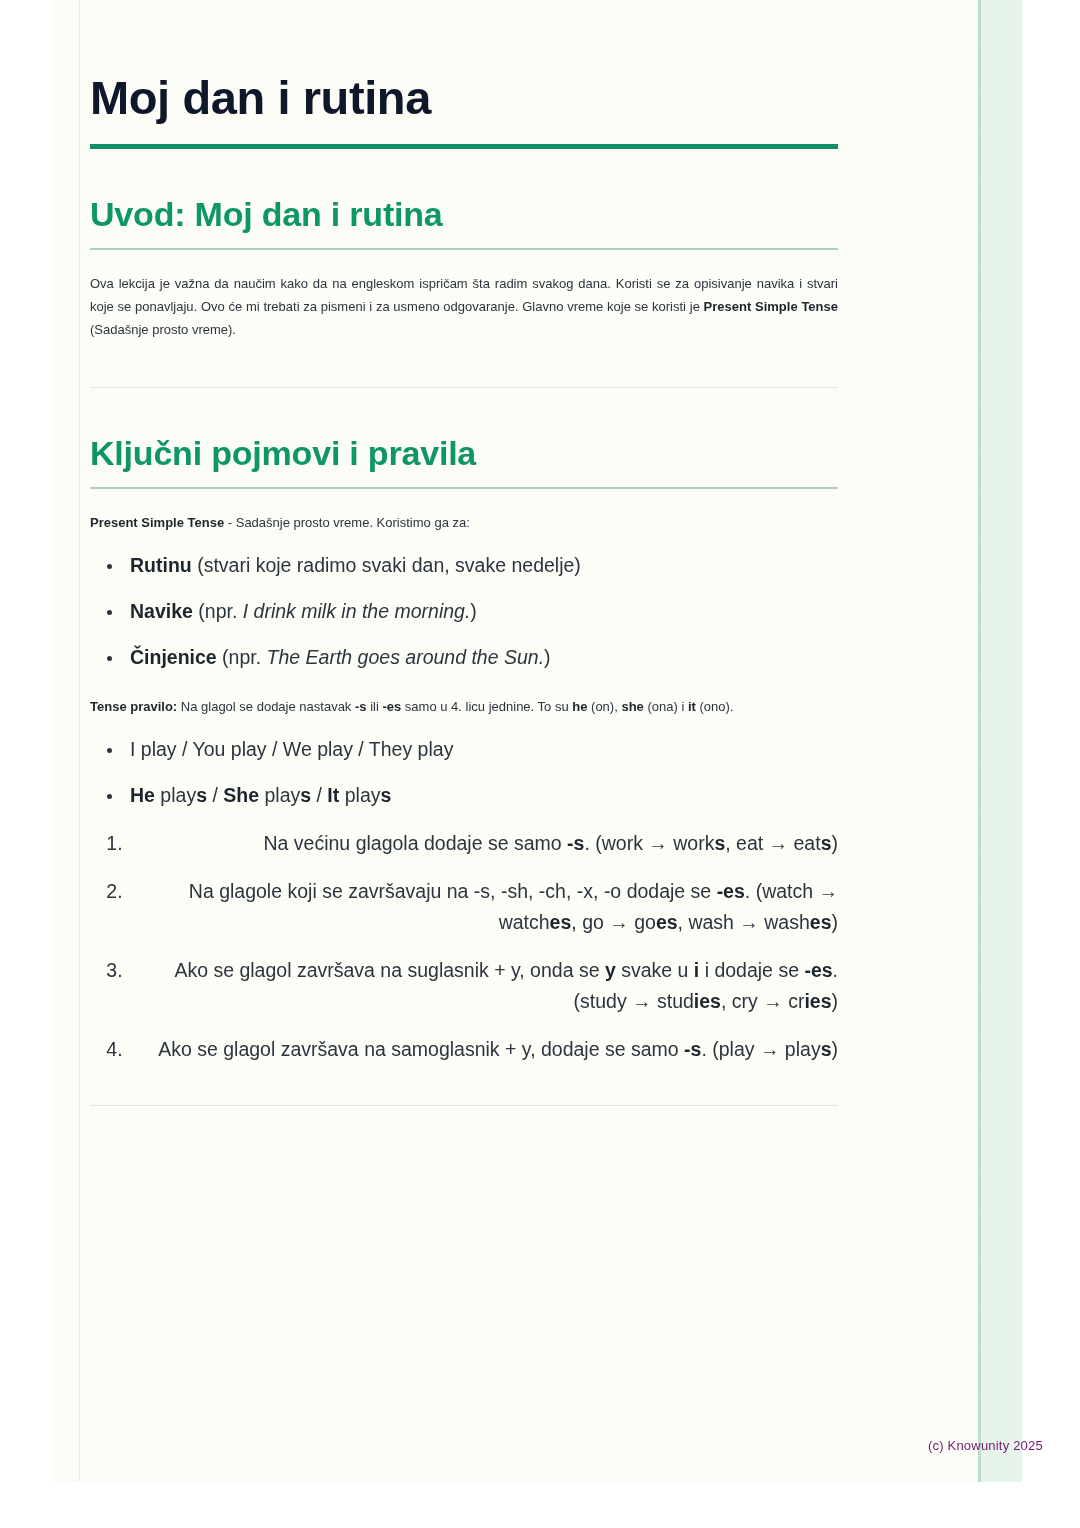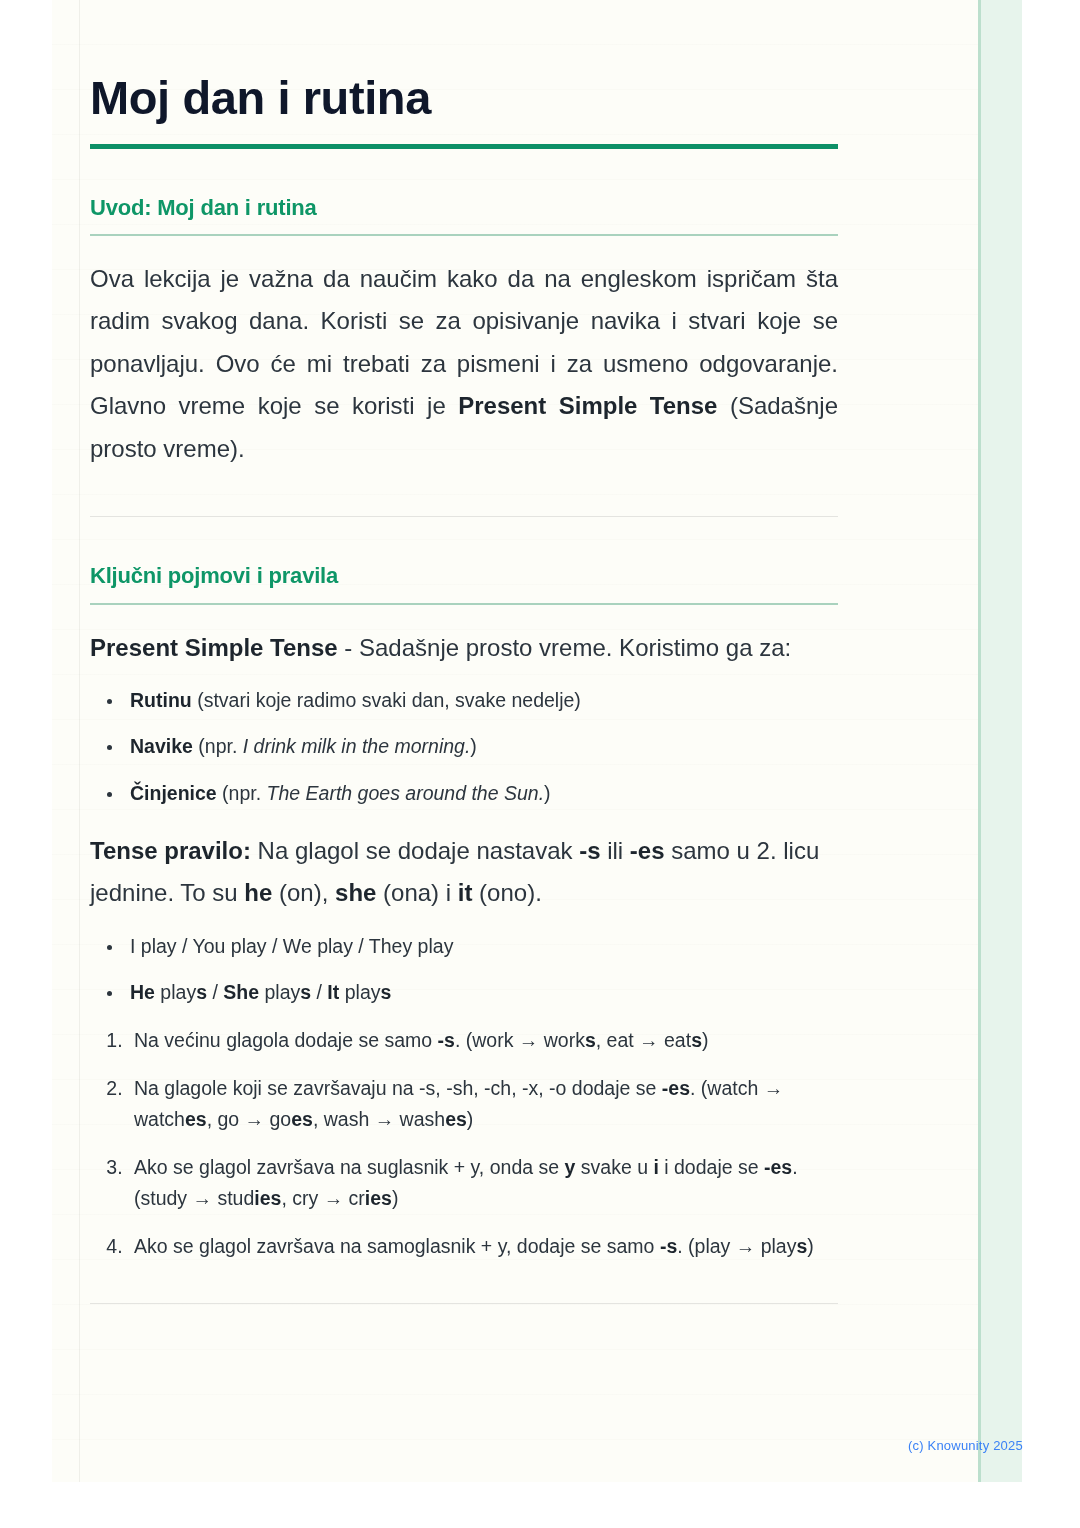"Uvod: Moj dan i rutina" .section-h2 { font-size: 22px -> 34px }
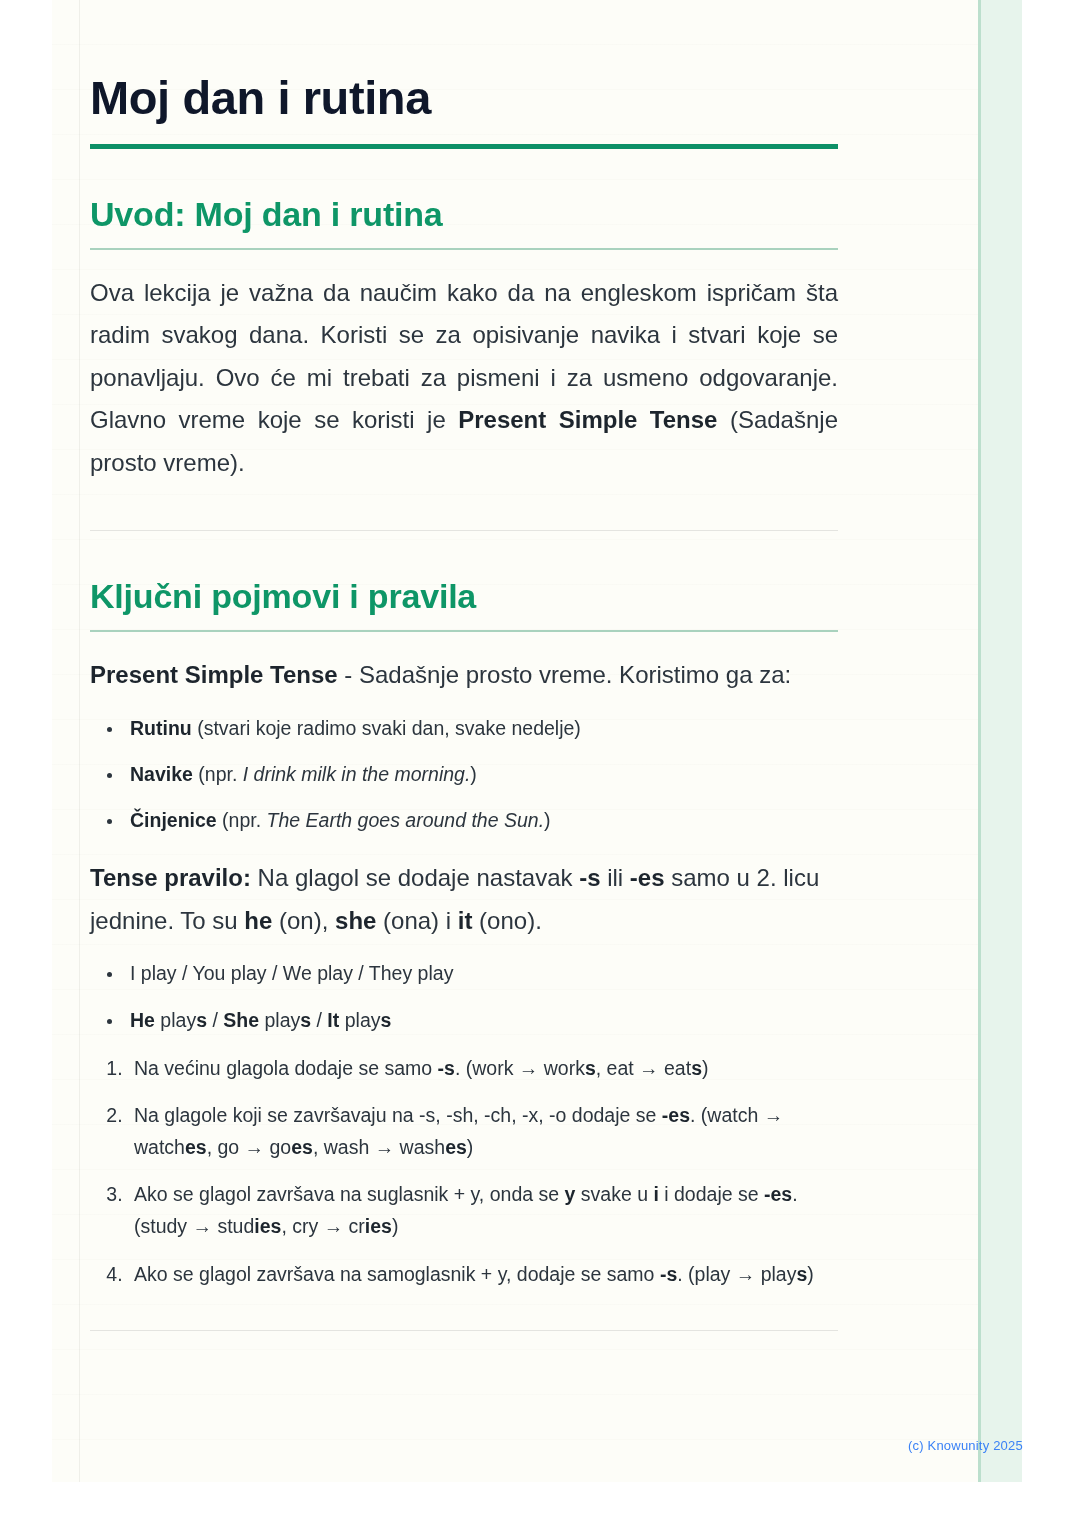"Ova lekcija je važna da" p.body-par { font-size: 24px -> 13px }
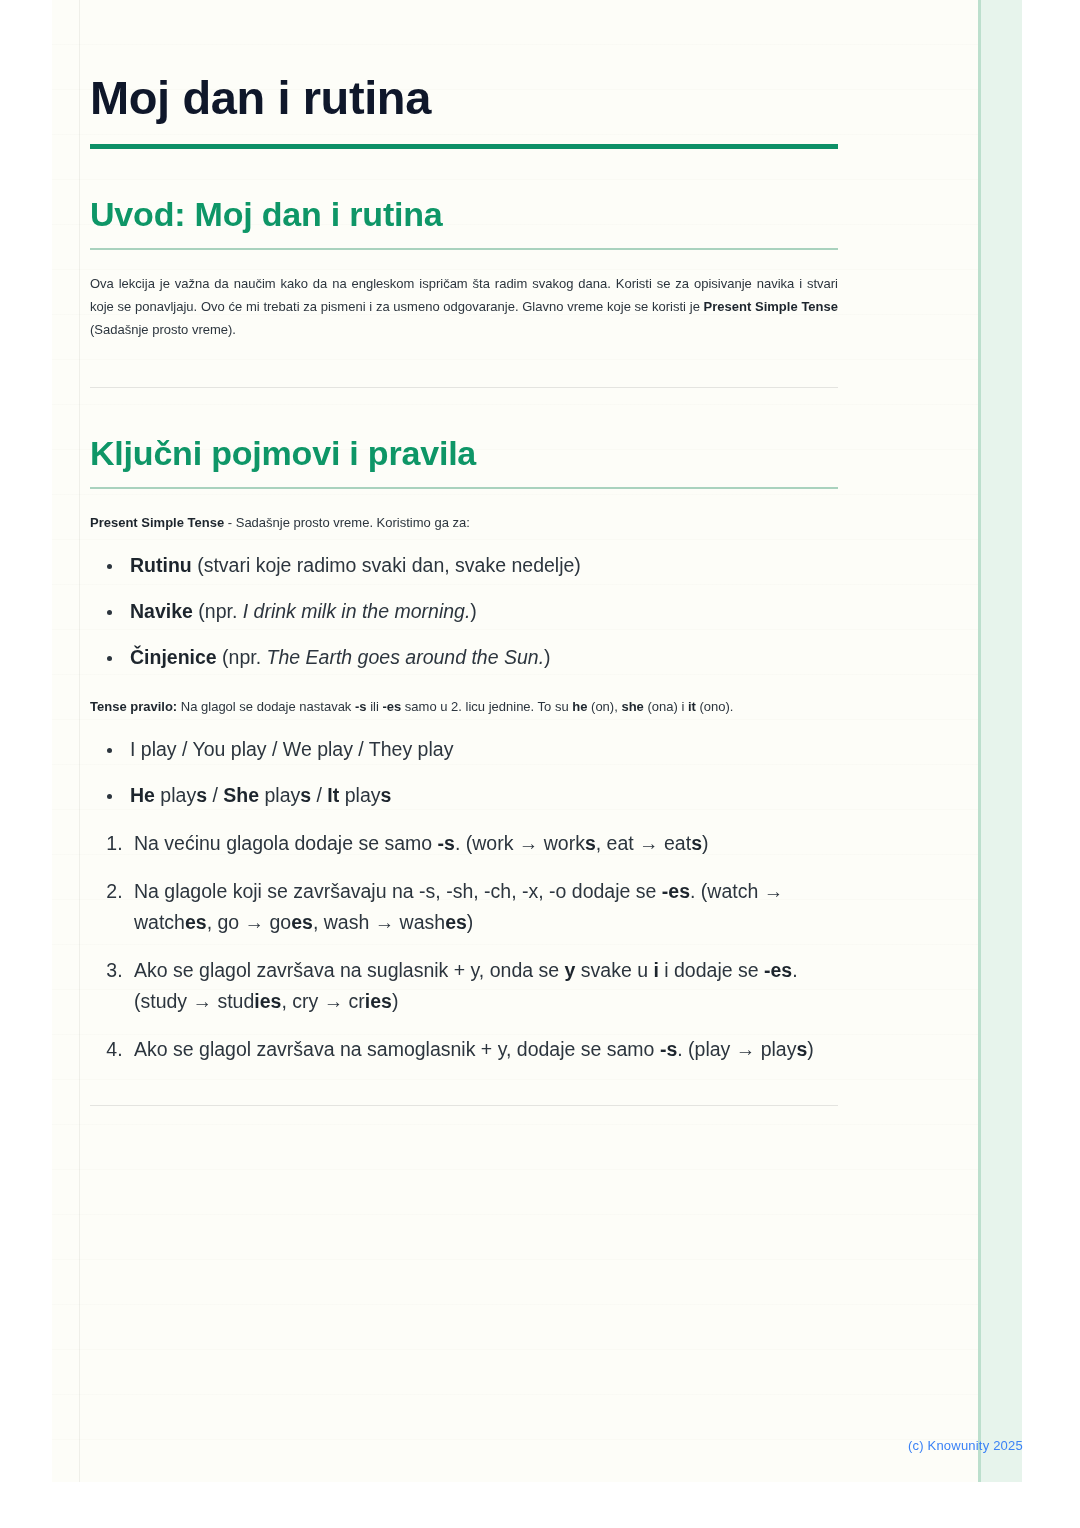"samo u 2. licu jednine." span { text: 2 -> 4 }
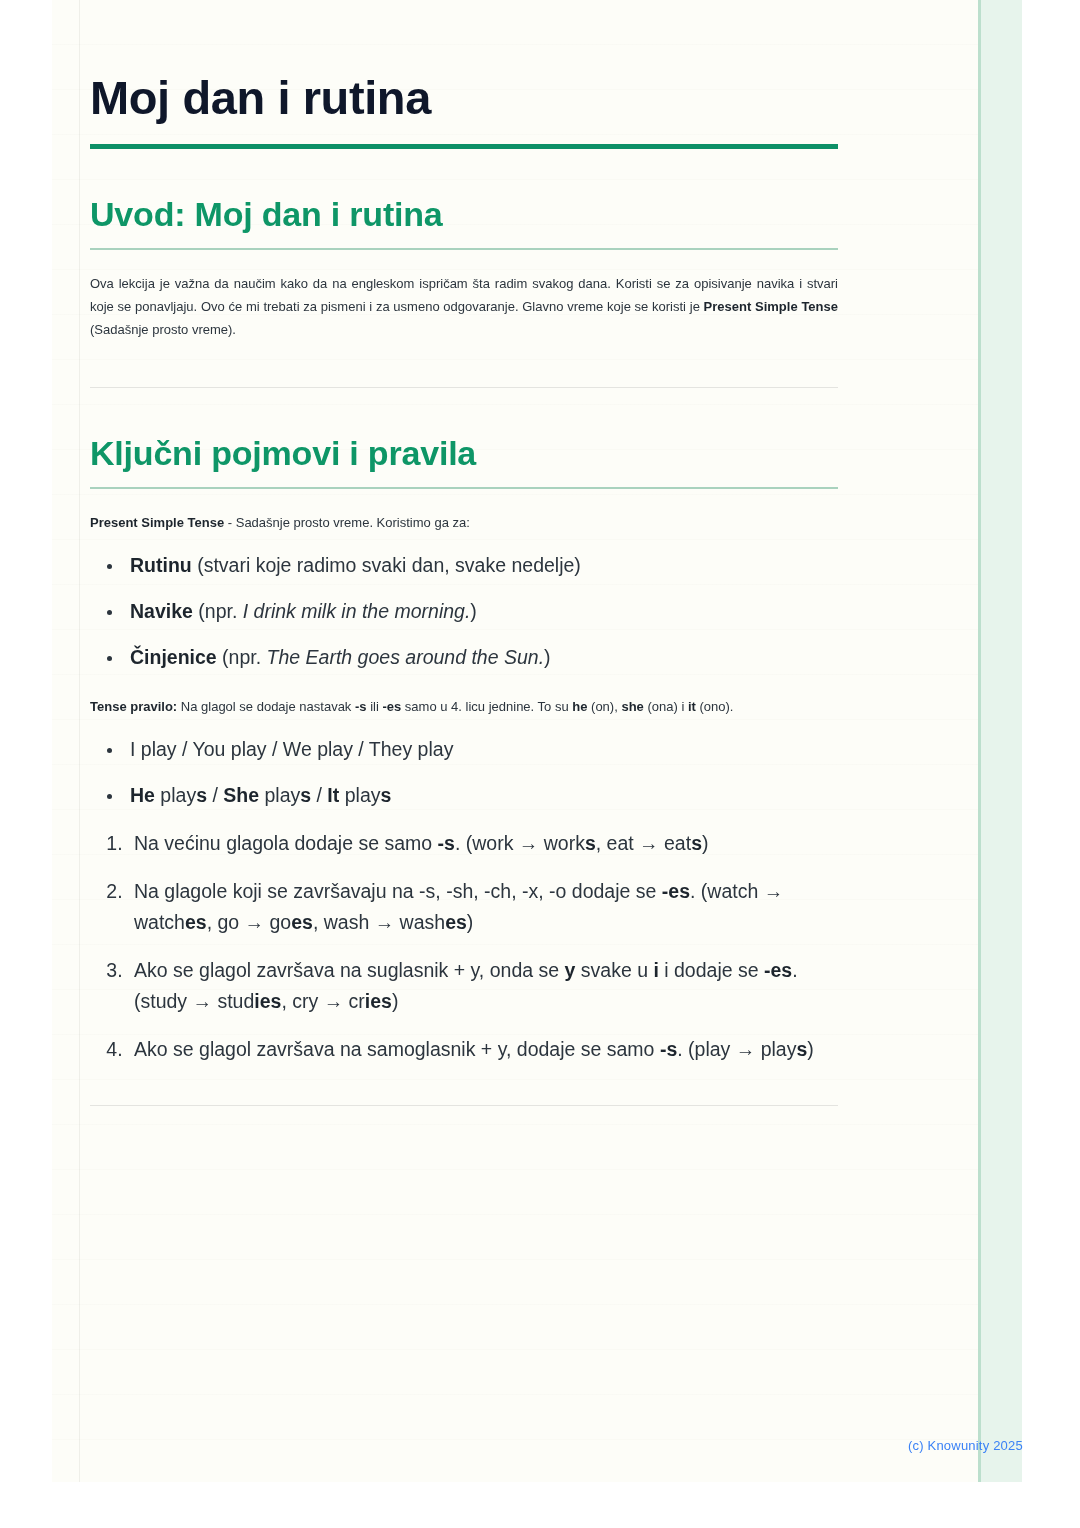"Na većinu glagola dodaje se" ol.rules { text-align: none -> right }
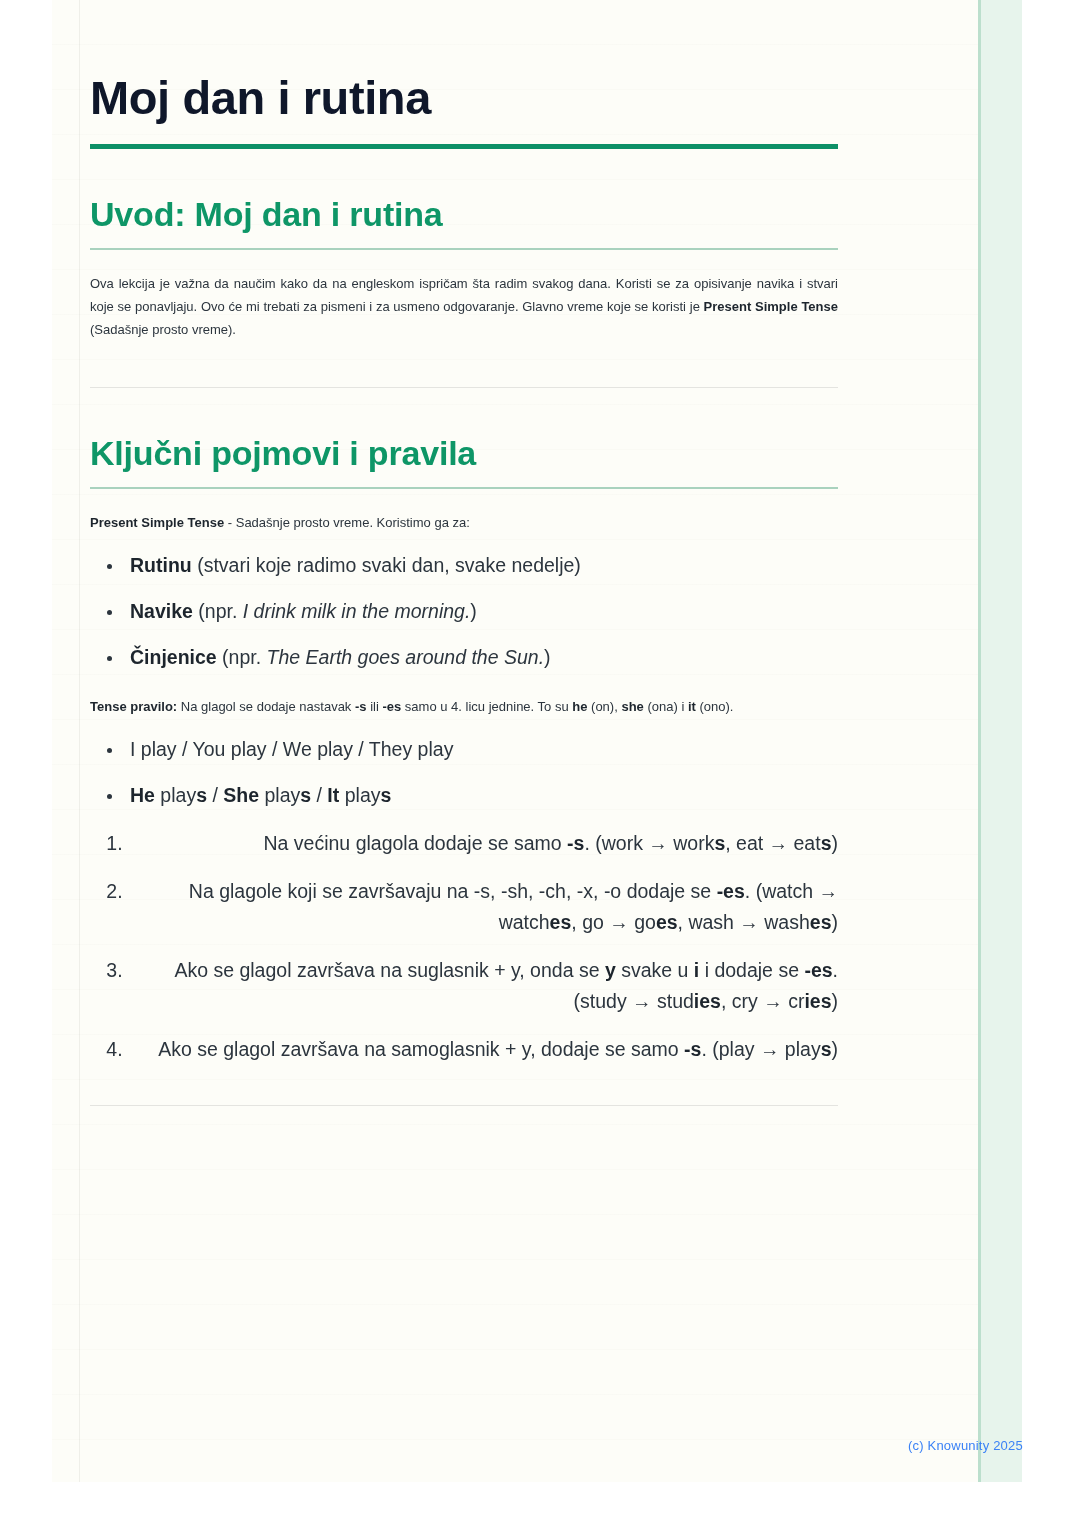"(c) Knowunity 2025" .footer-credit { color: #3b82f6 -> #701a75; left: 856px -> 876px }
